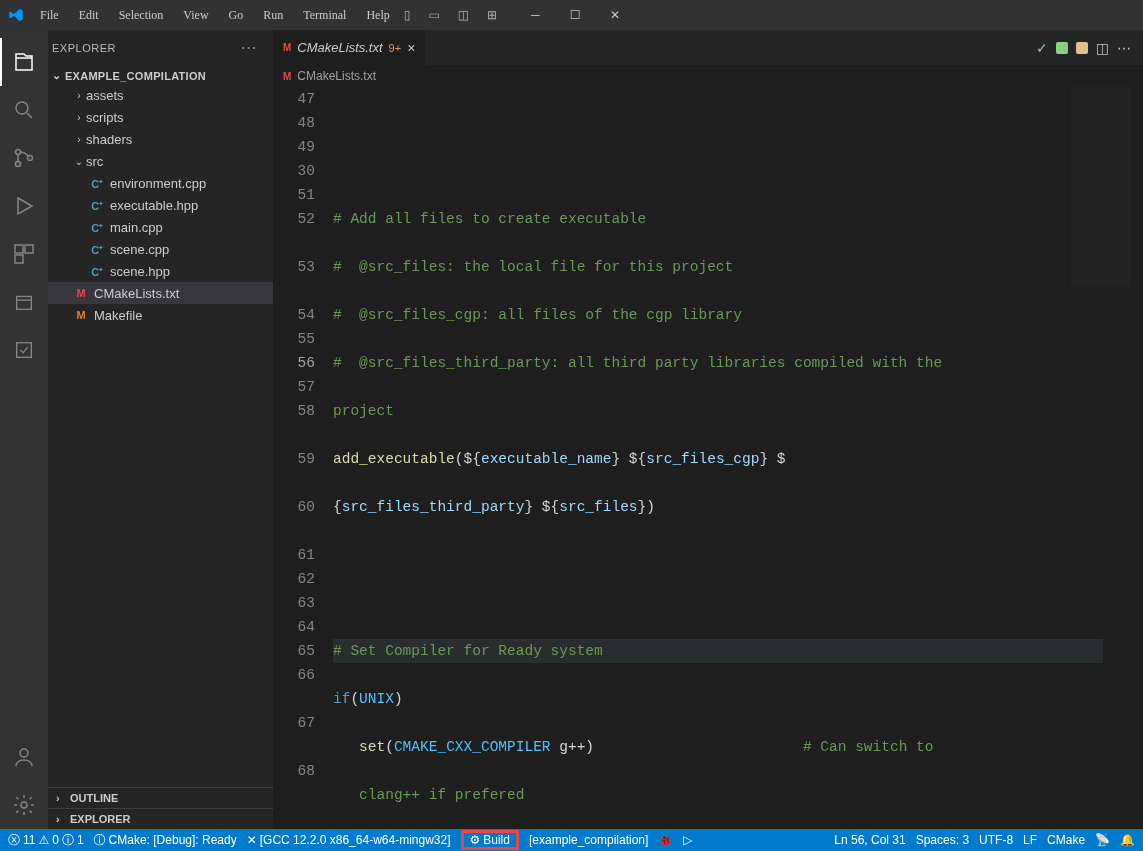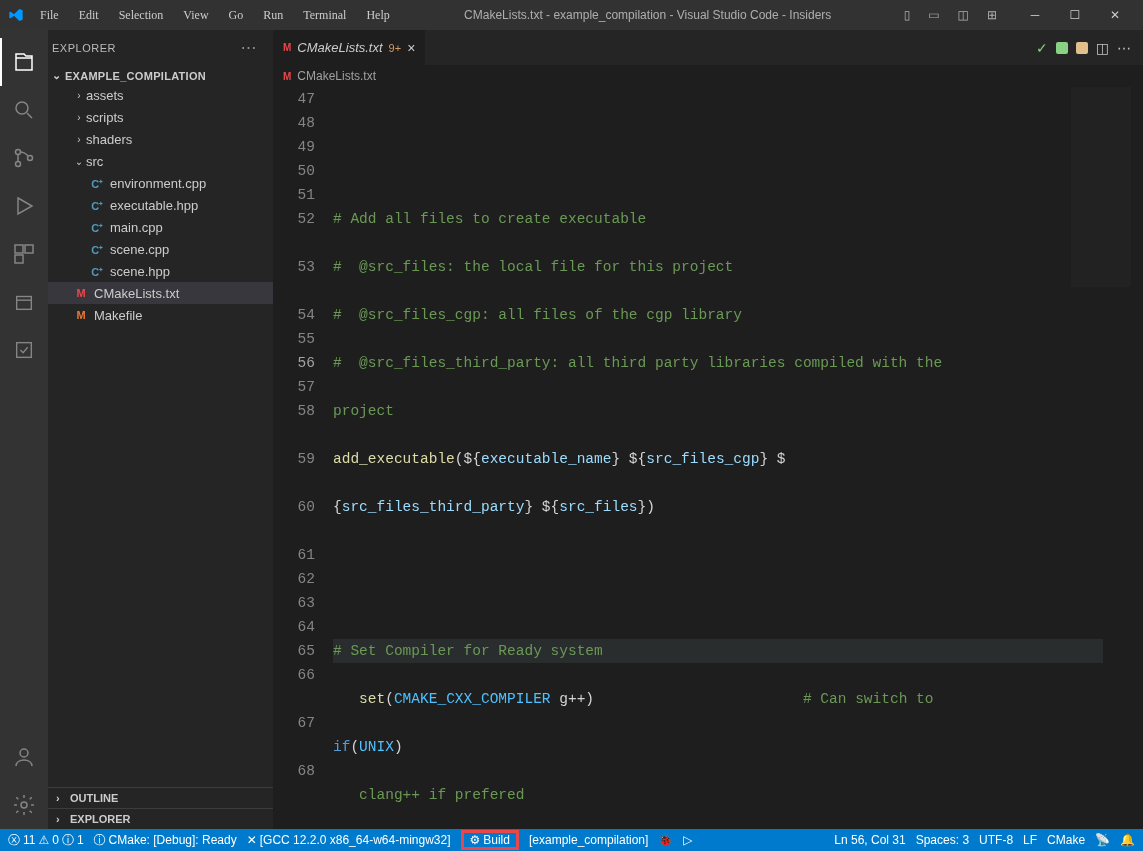"CMakeLists.txt - example_compilation -" div.title { html: <div>CMakeLists.txt - example_compilation - Visual Studio Code - Insiders</div> -> none }
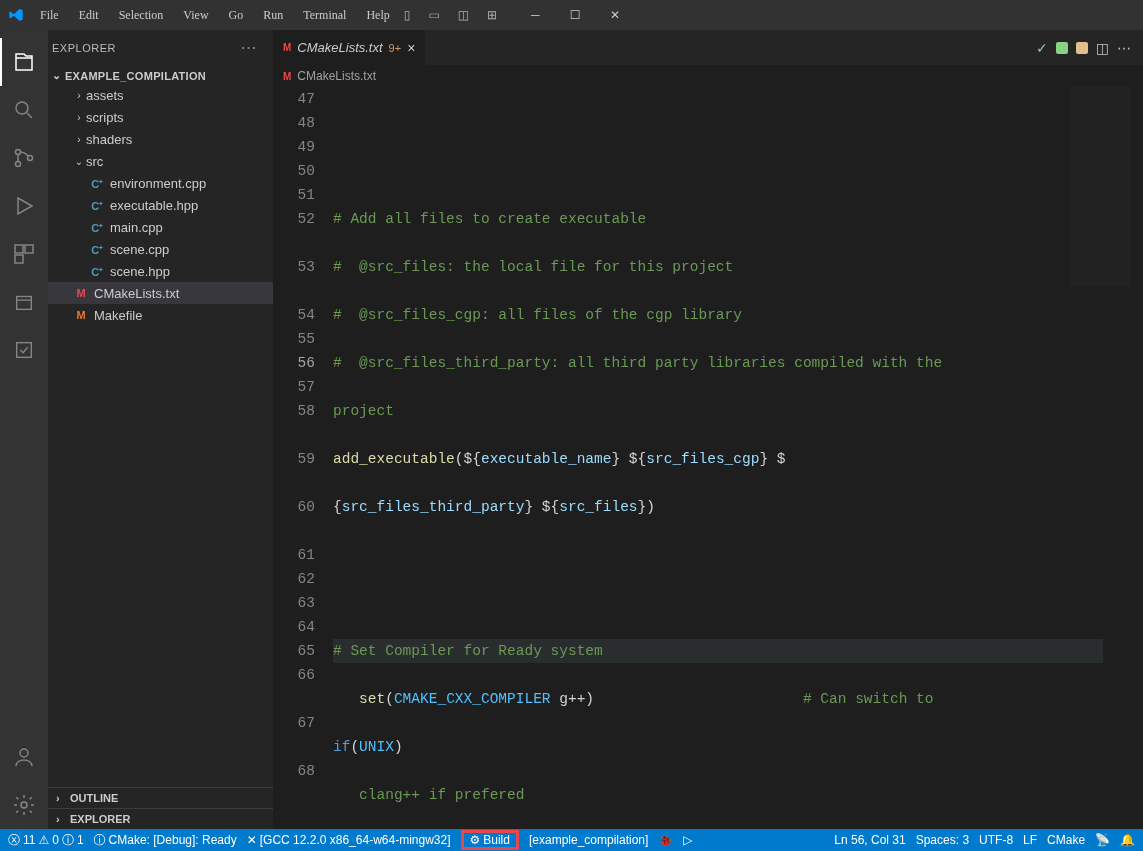"50" div.gutter-line { text: 50 -> 30 }
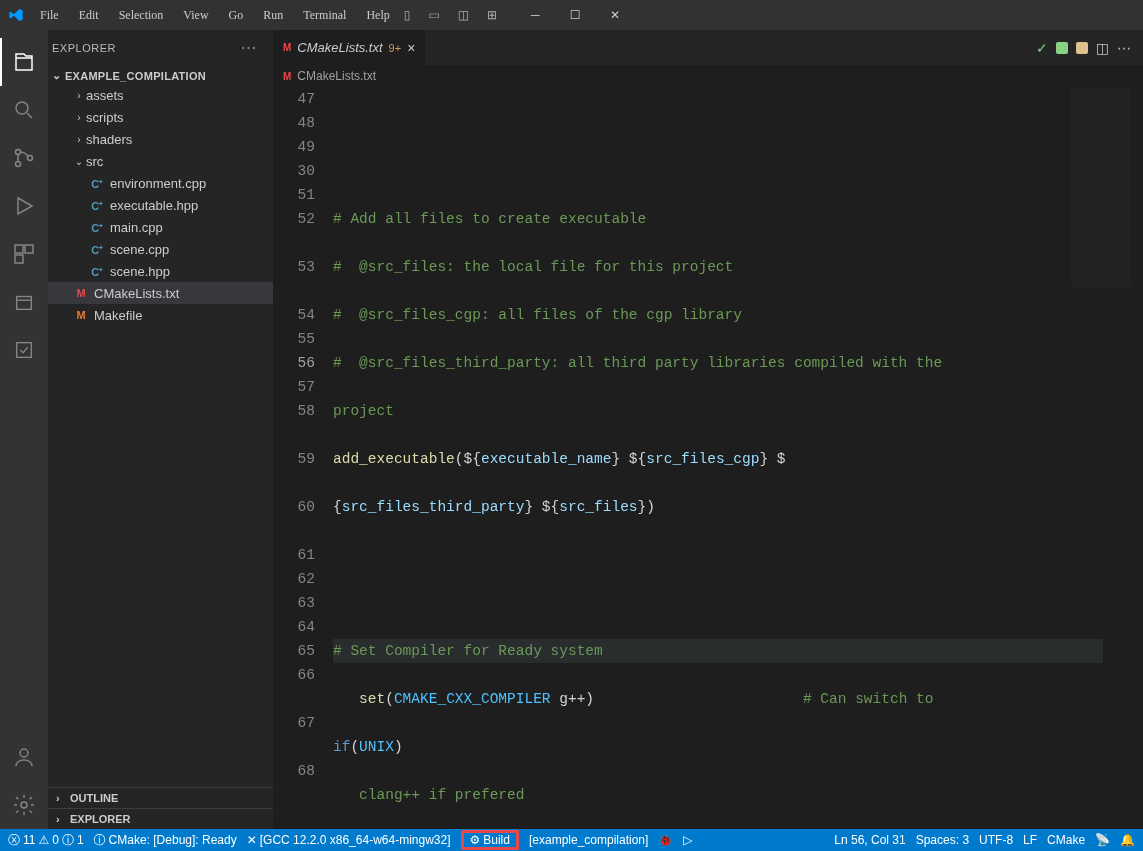"set(CMAKE_CXX_COMPILER g++) # Can switch" span.code-line { order: before "if(UNIX)" -> after "if(UNIX)" }
